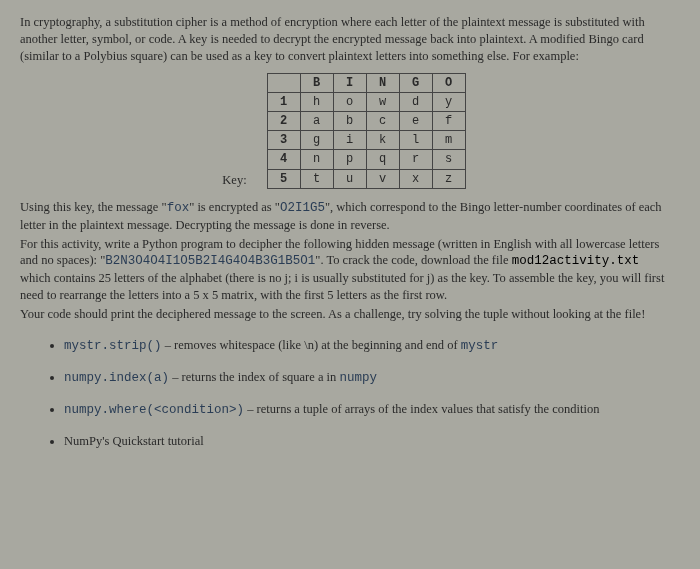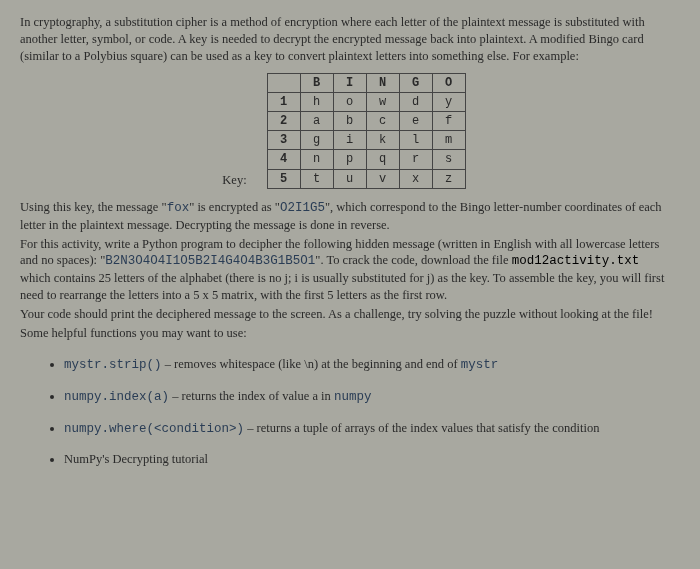"Your code should print the" div.para { text: puzzle -> tuple }
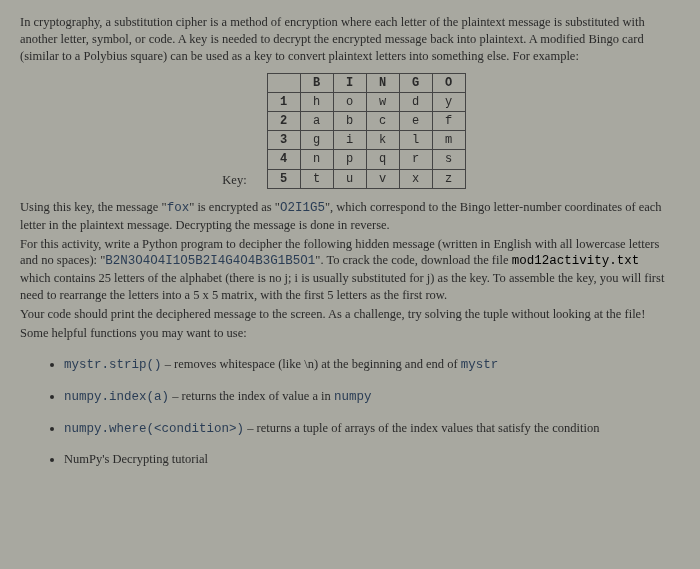"Some helpful functions you may" div { html: <div>Some helpful functions you may want to use:</div> -> none }
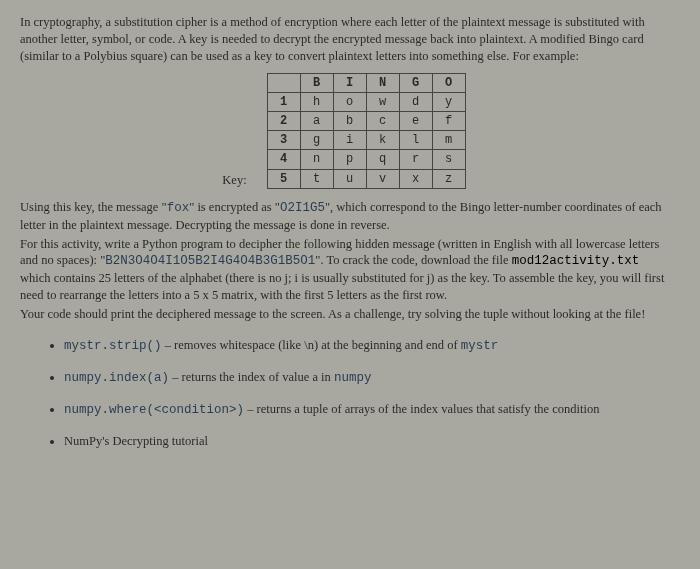"– returns the index of" span { text: value -> square }
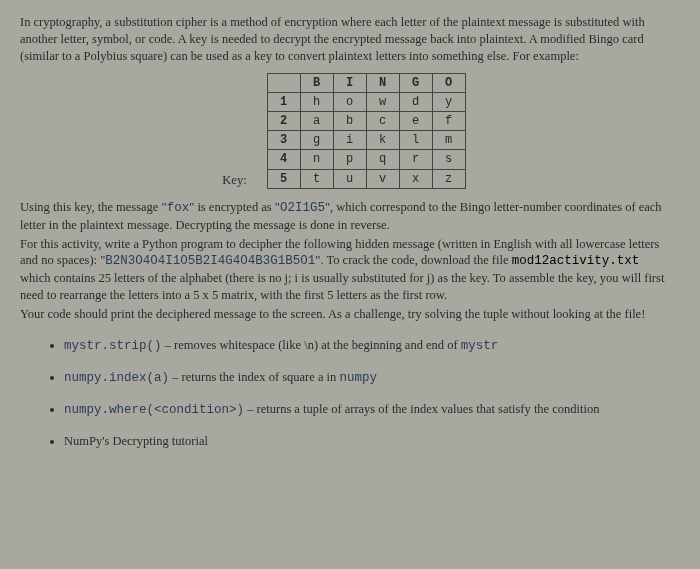"NumPy's Decrypting tutorial" span { text: Decrypting -> Quickstart }
